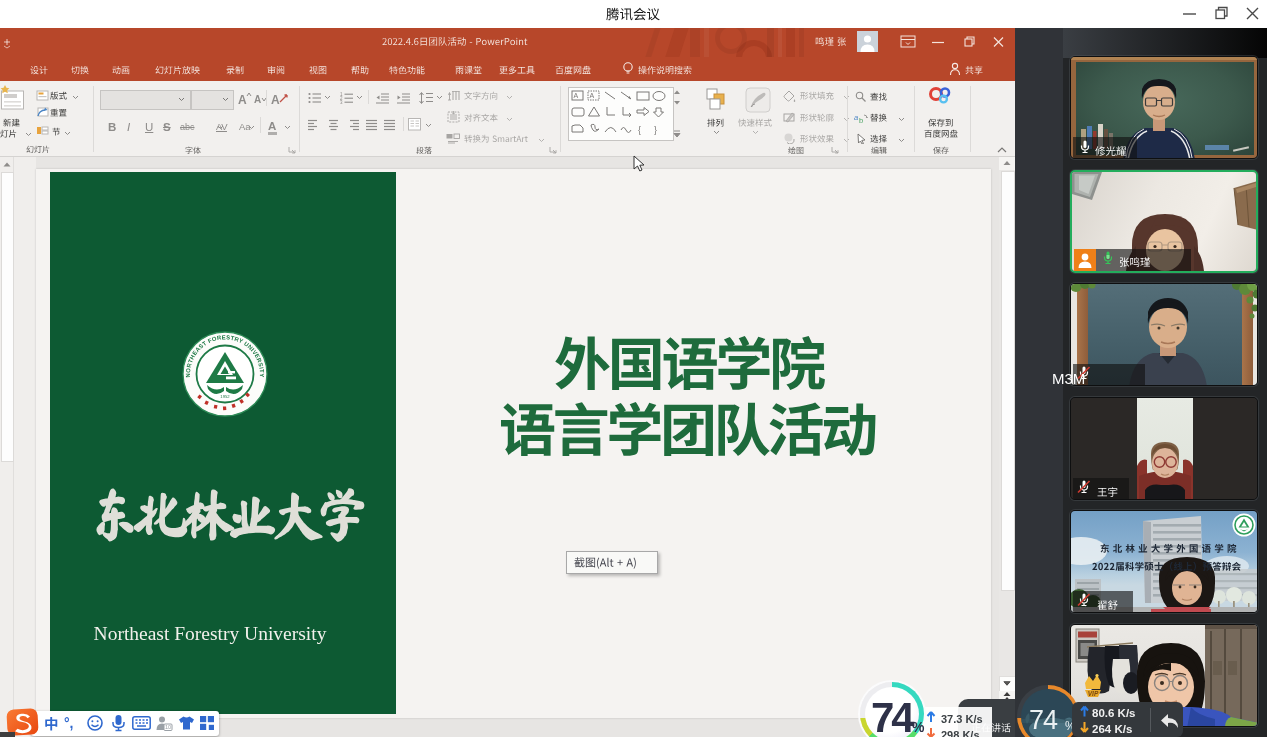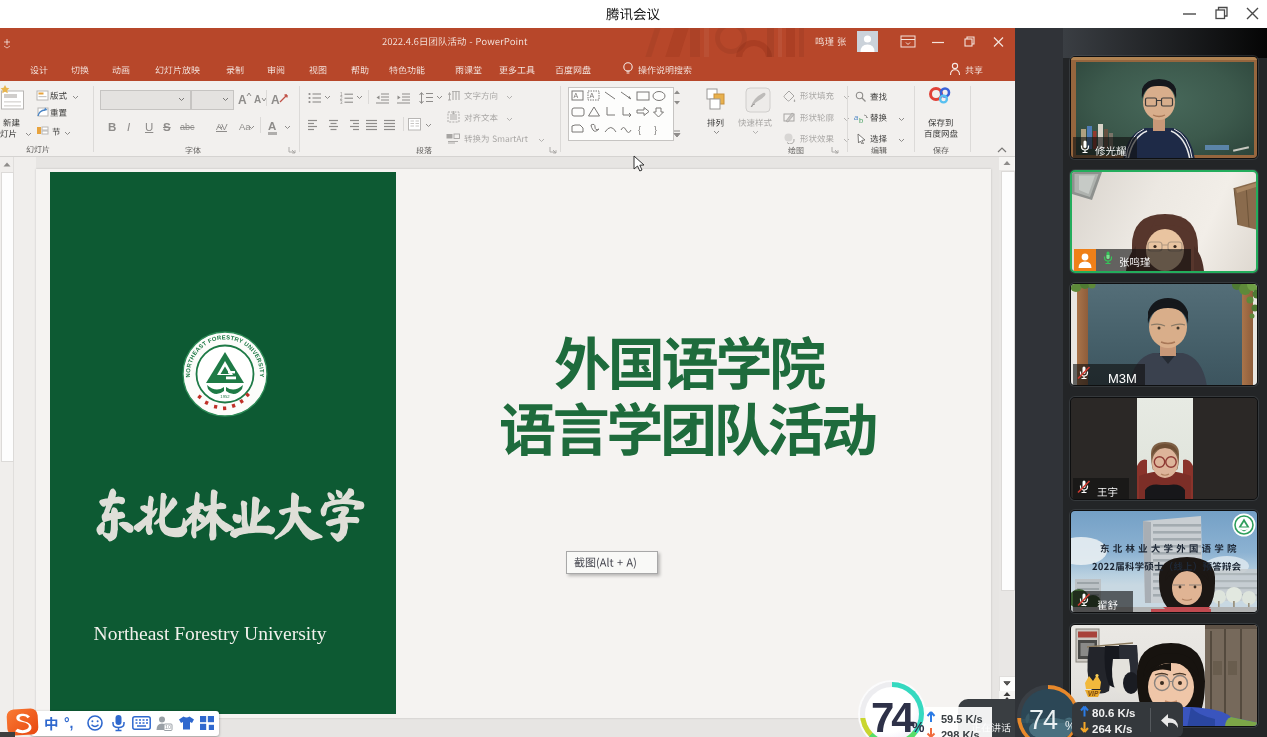"M3M" div.a { font-size: 13px -> 15px; left: 1108px -> 1052px }
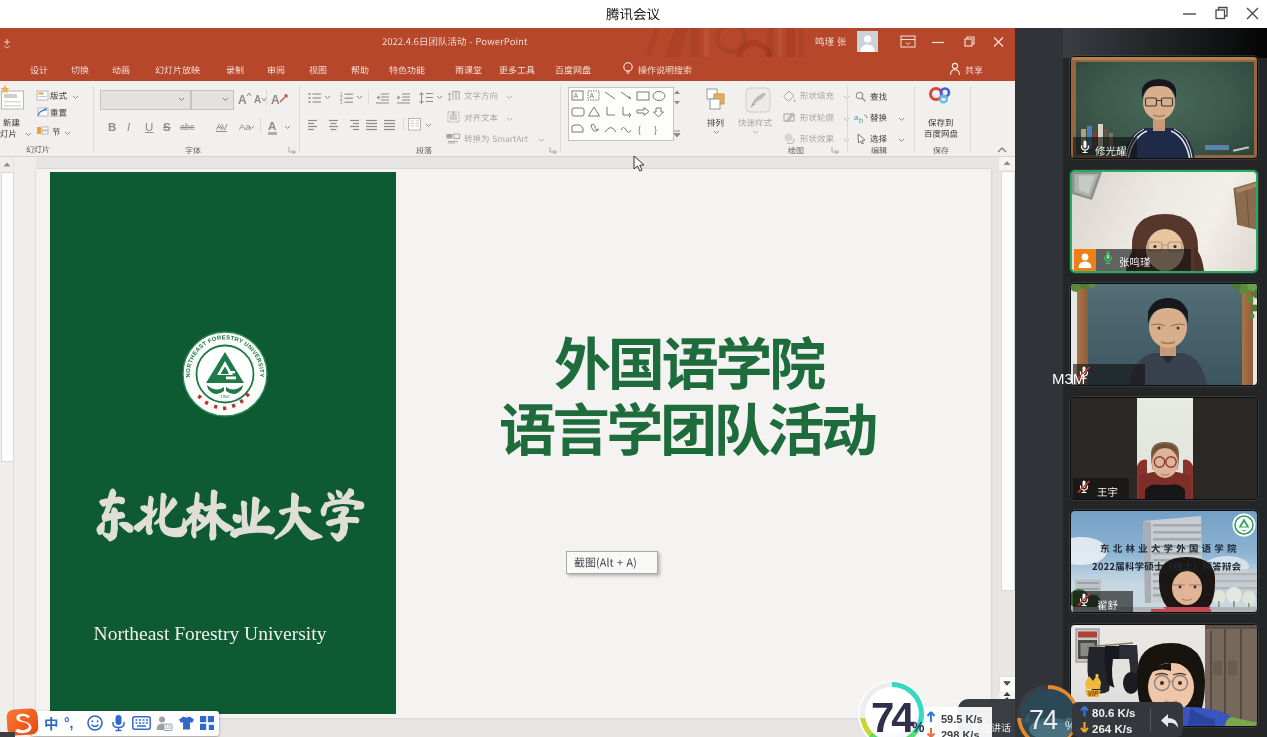"59.5 K/s" div.a { text: 59.5 -> 37.3 }
